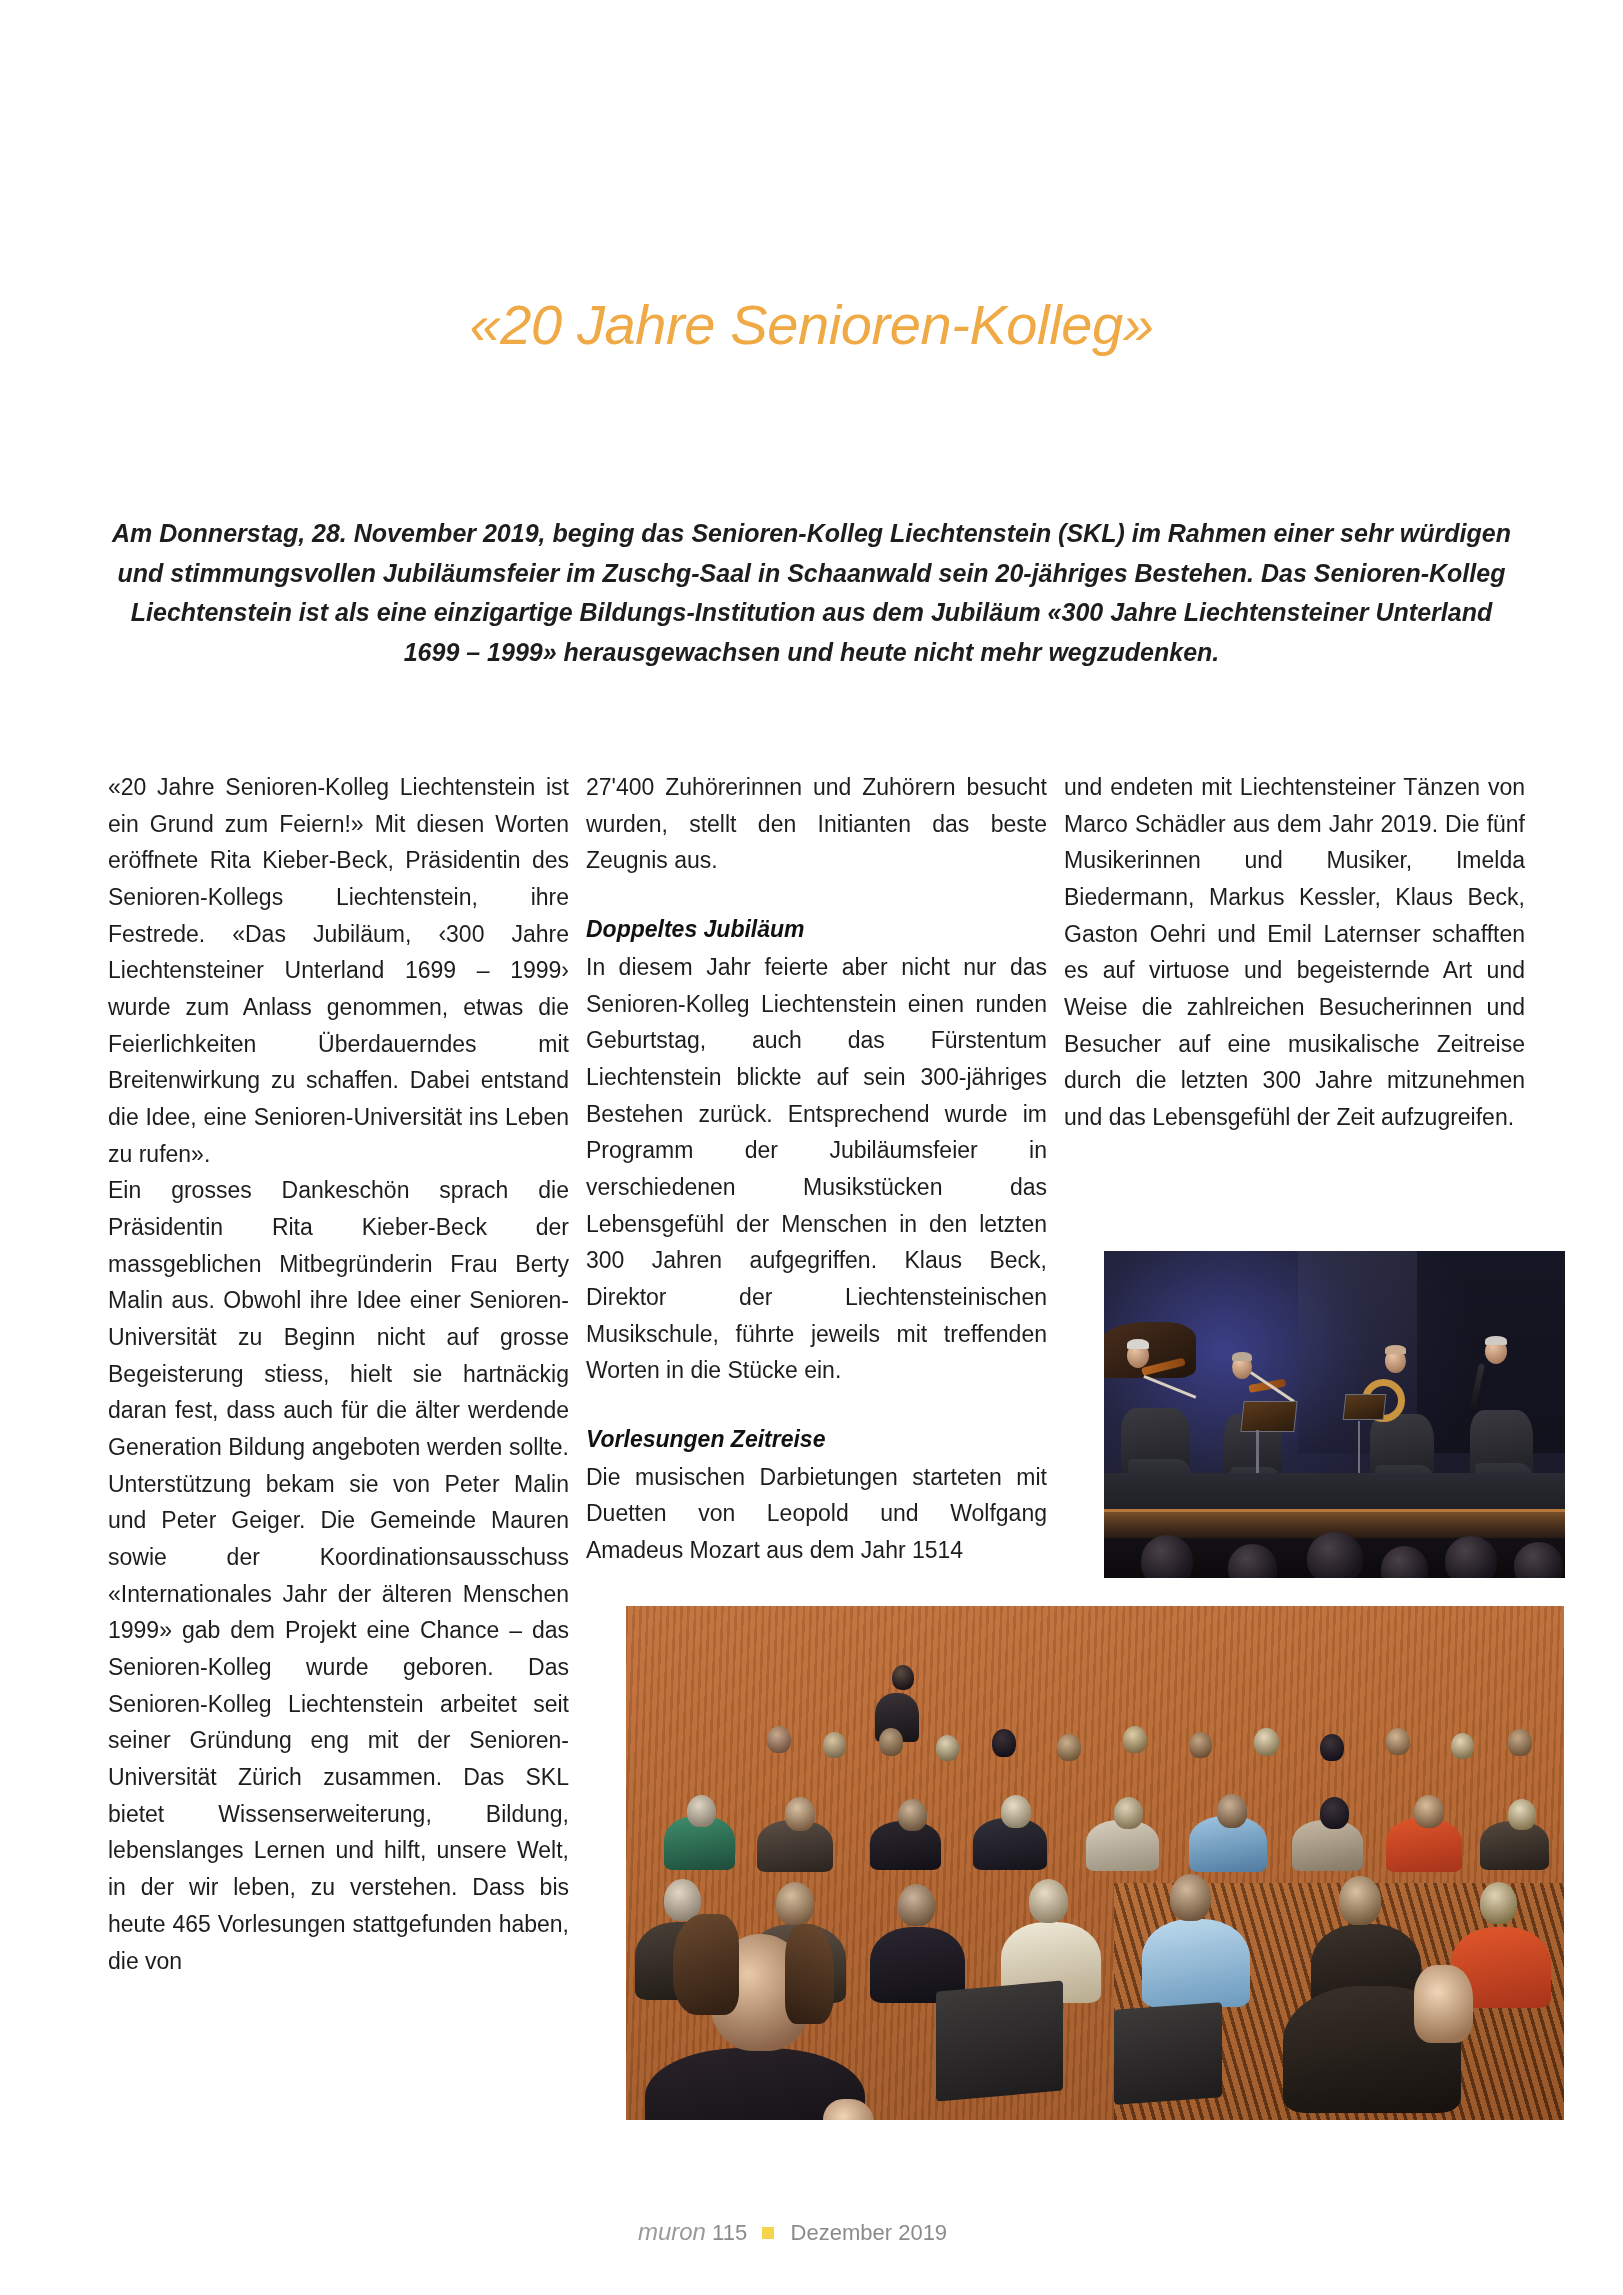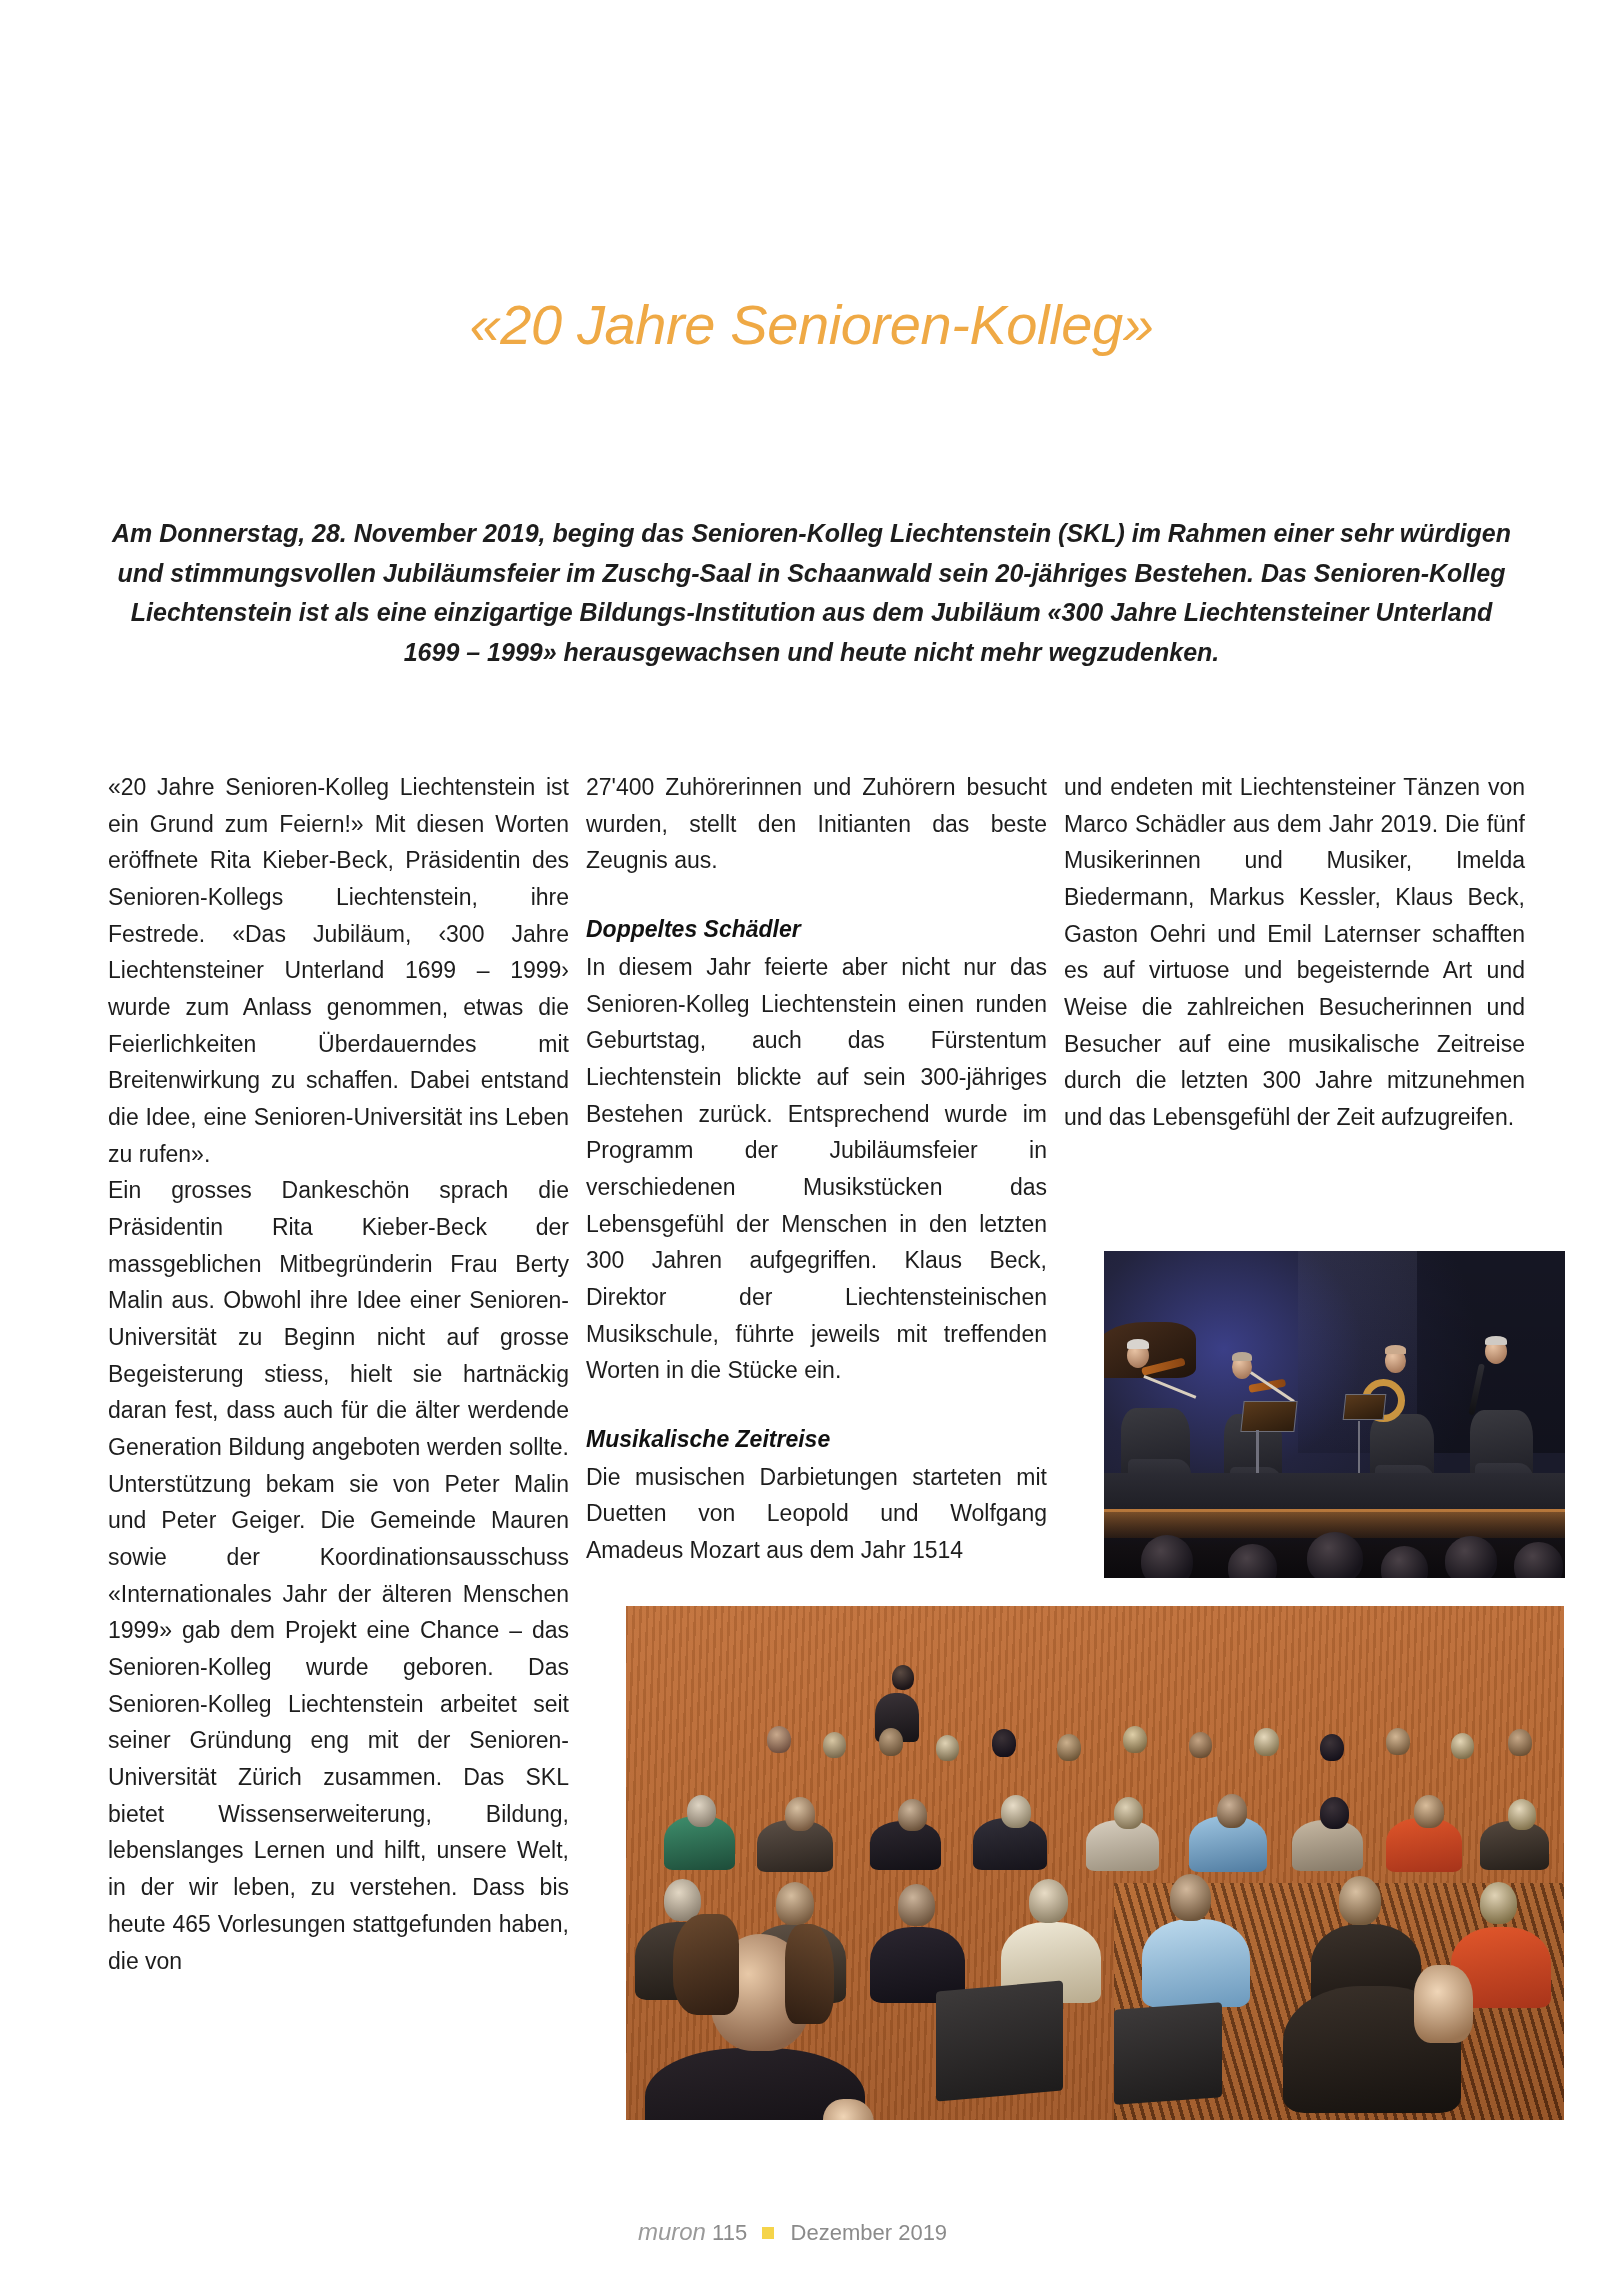"Doppeltes Schädler" p.subhead { text: Schädler -> Jubiläum }
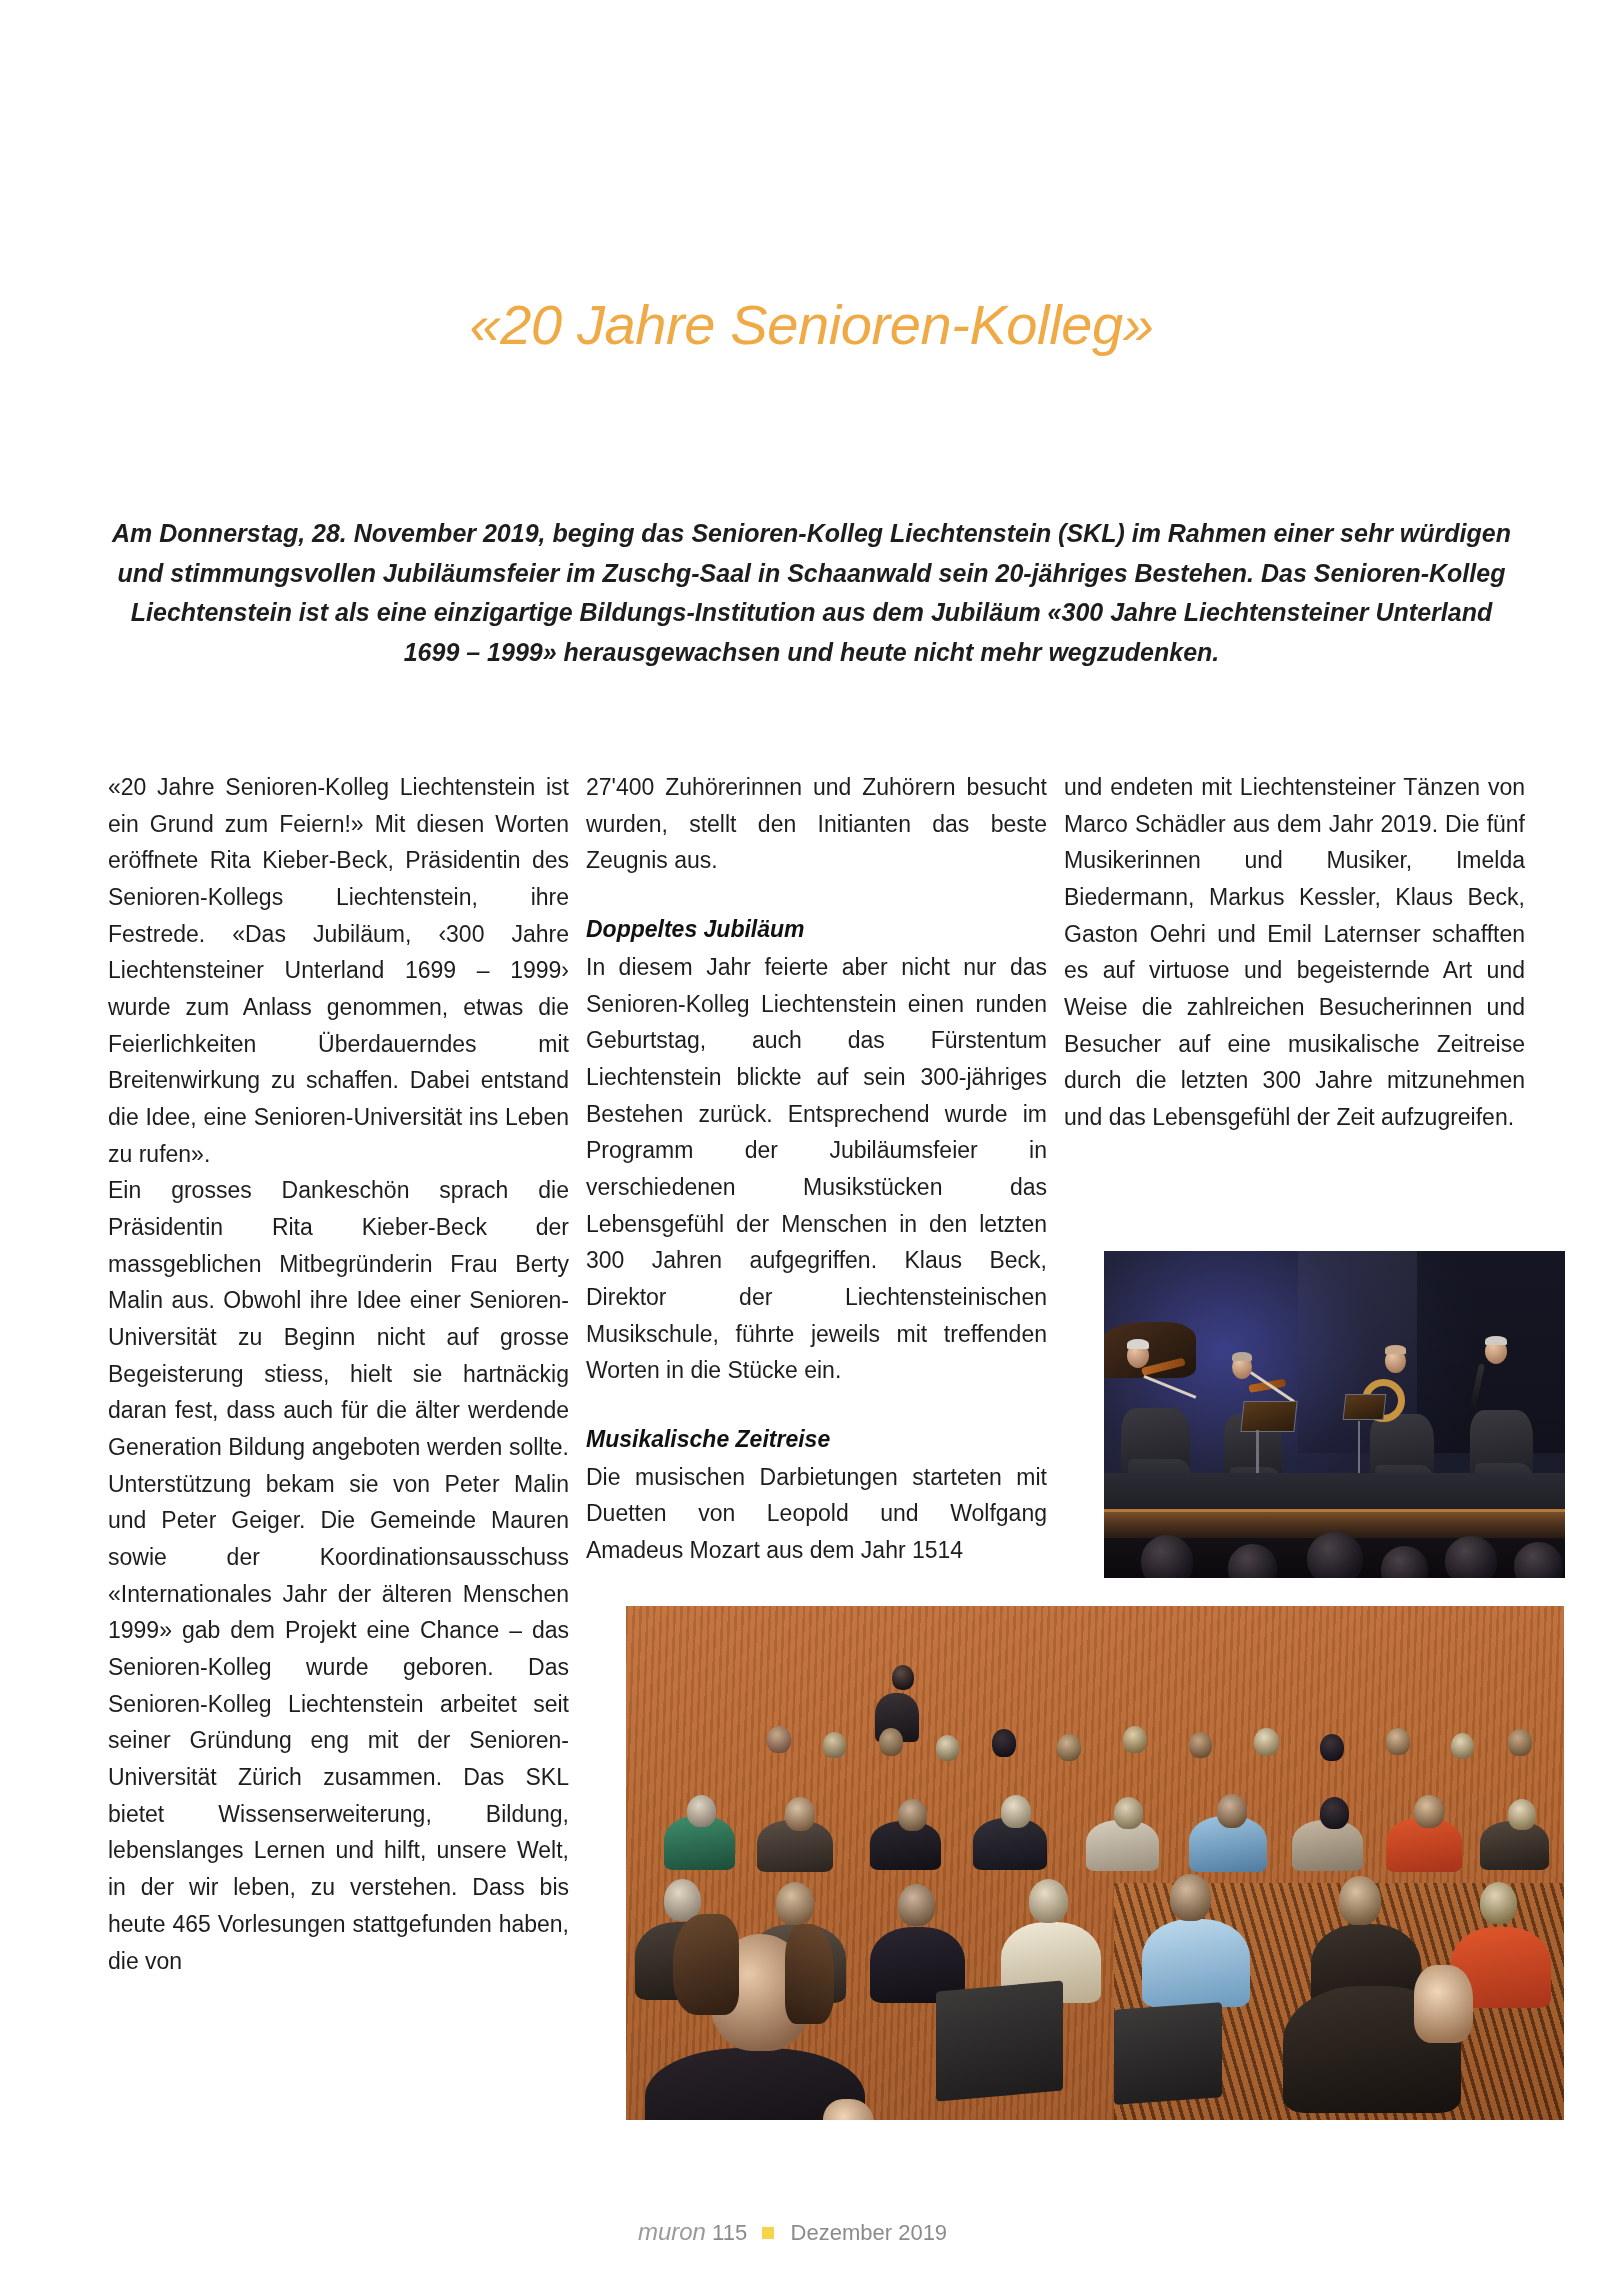"Musikalische Zeitreise" p.subhead { text: Musikalische -> Vorlesungen }
